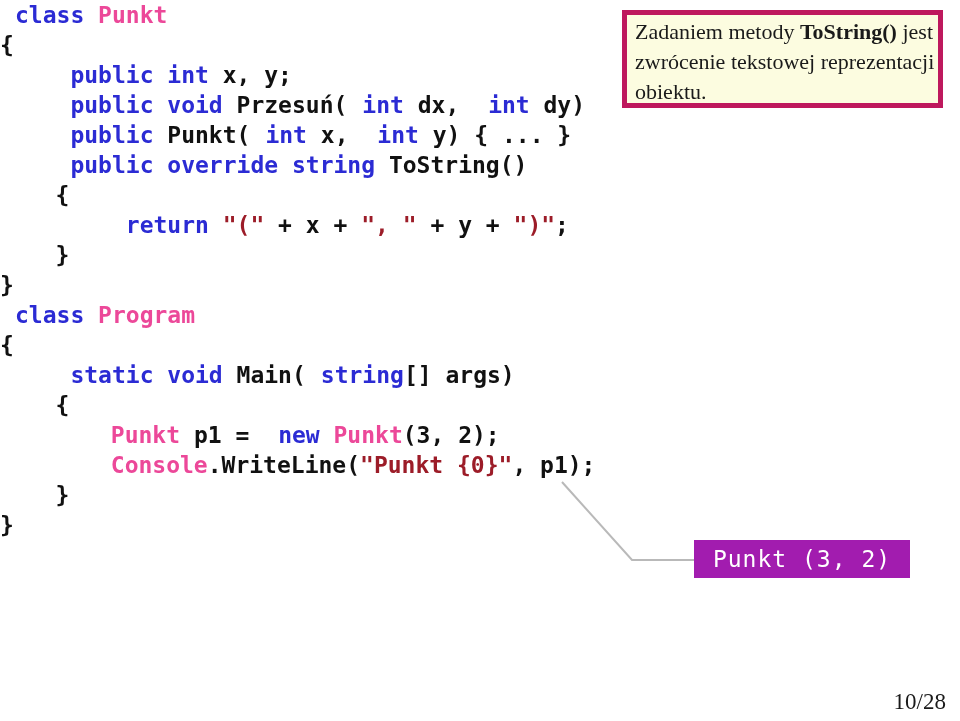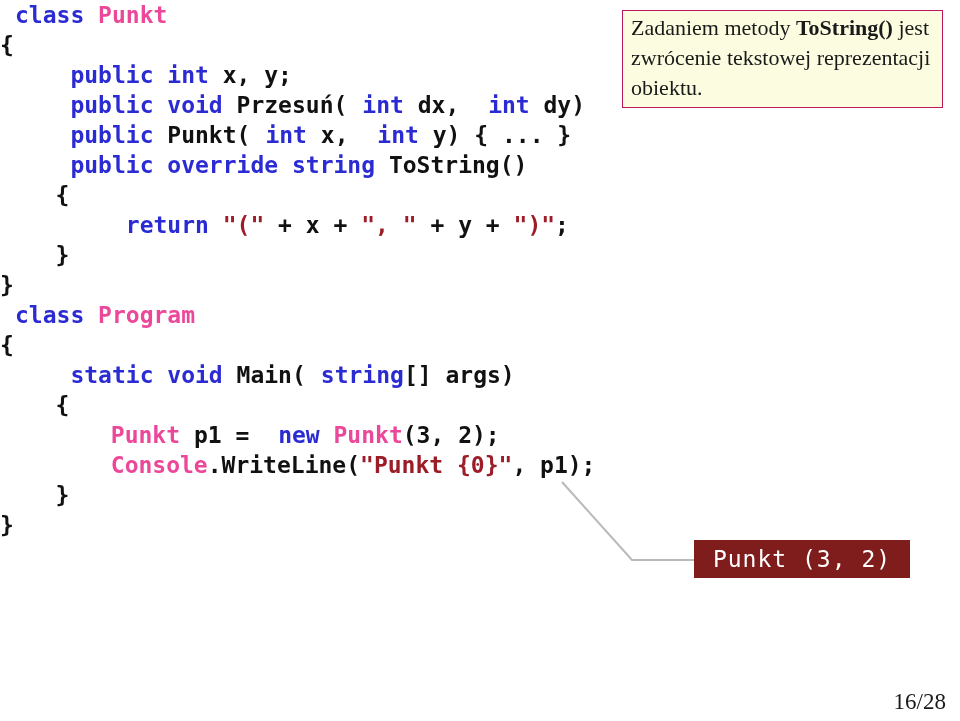"Zadaniem metody ToString() jest" #callout { border: 1px solid #be185d -> 5px solid #be185d }
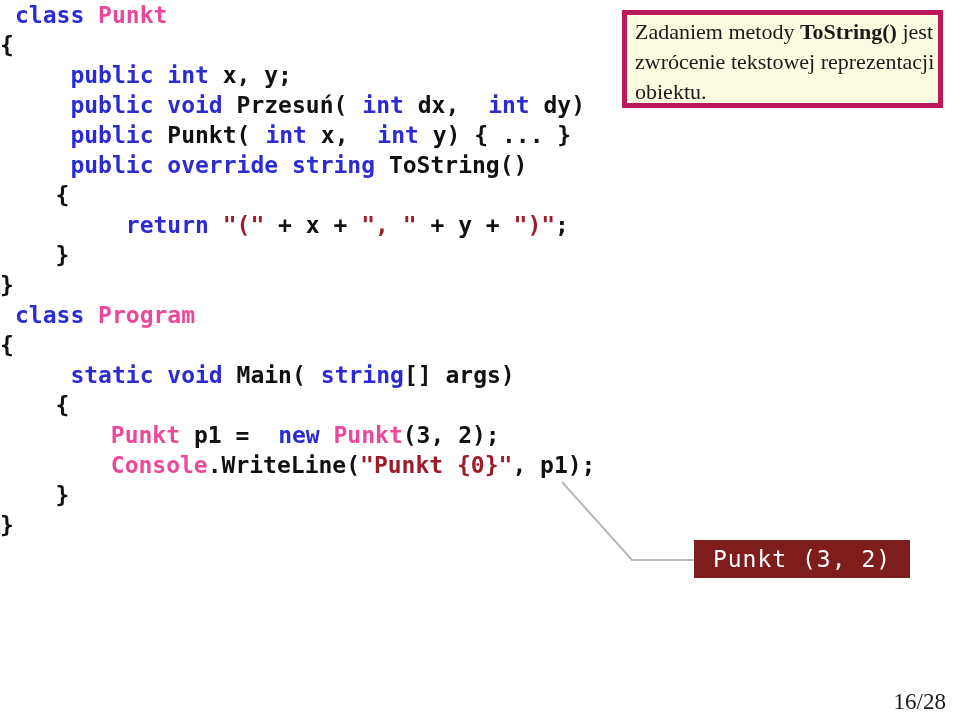"Punkt (3, 2)" #console-out { background: #7f1d1d -> #a21caf }
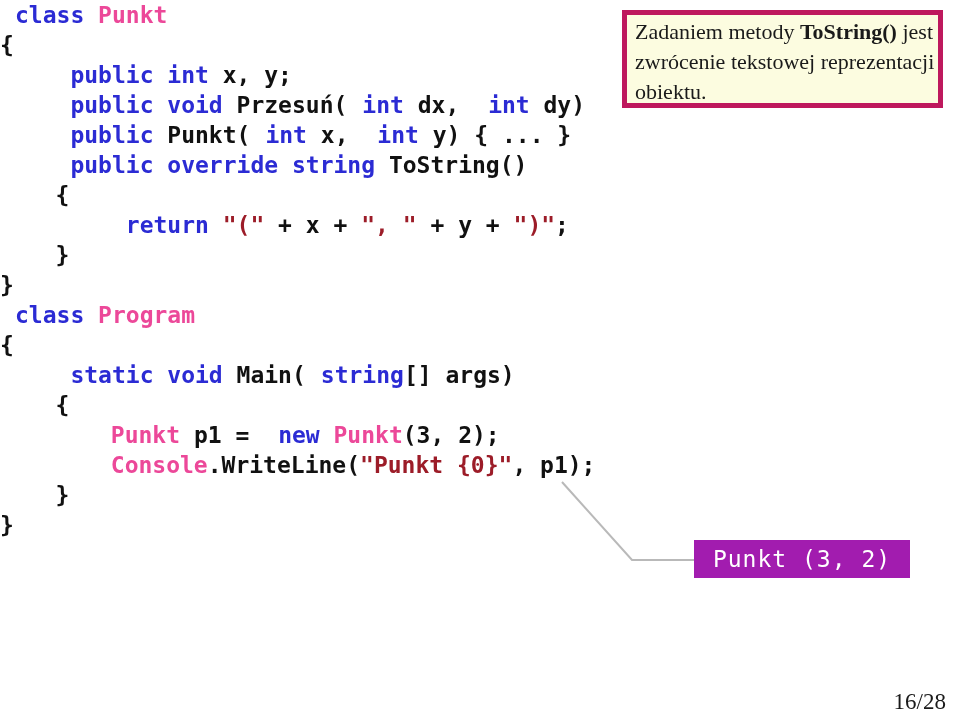"16/28" div { text: 16/28 -> 10/28 }
